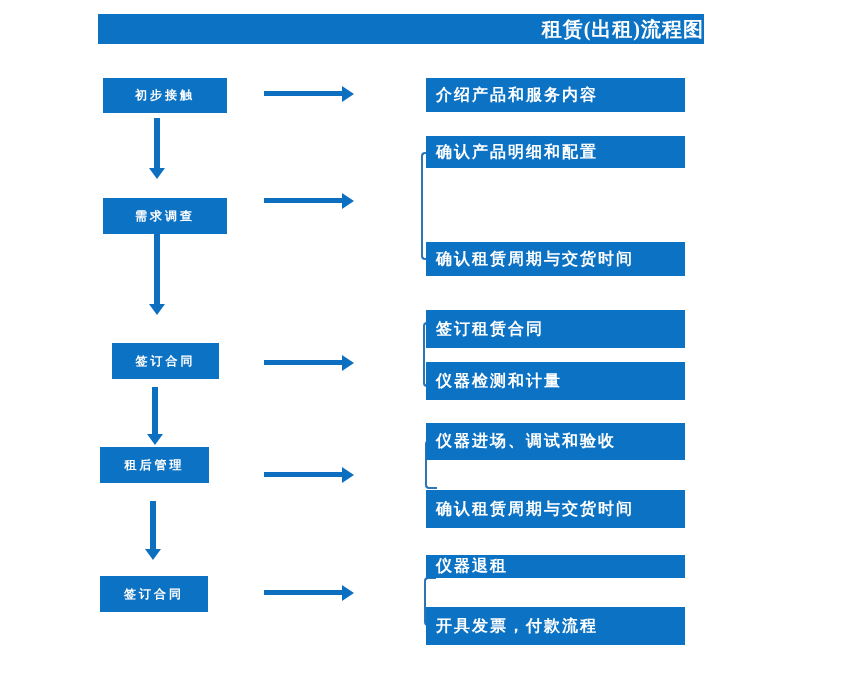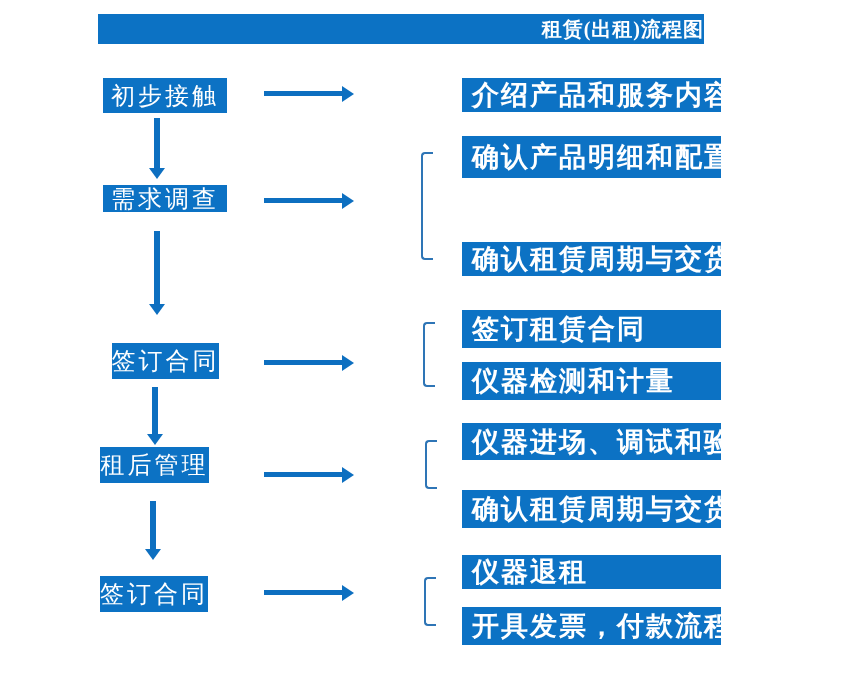"初步接触" .lbox { font-size: 24px -> 12px; font-weight: normal -> bold }
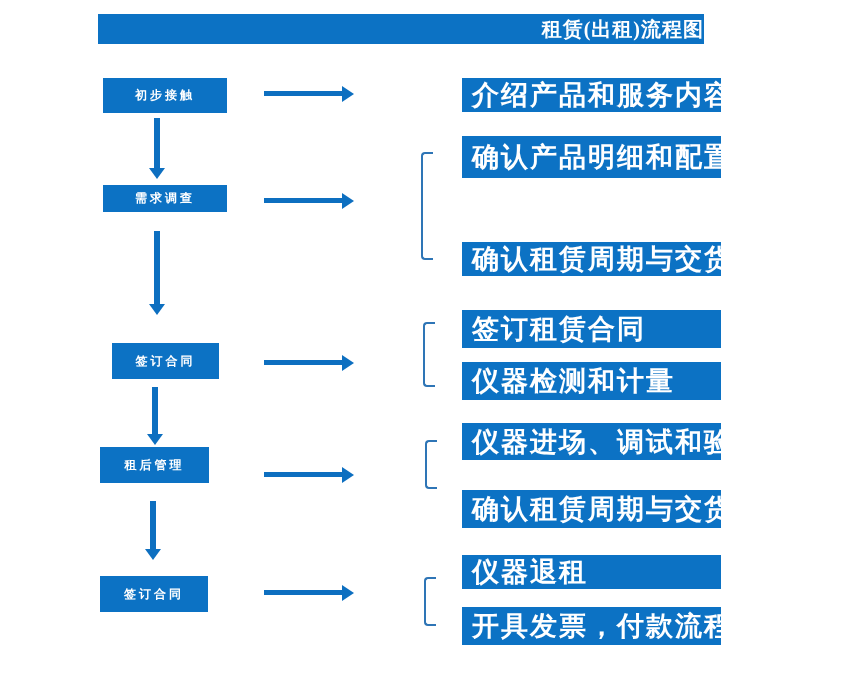"介绍产品和服务内容" .rbox { font-size: 27px -> 16px; left: 462px -> 426px }
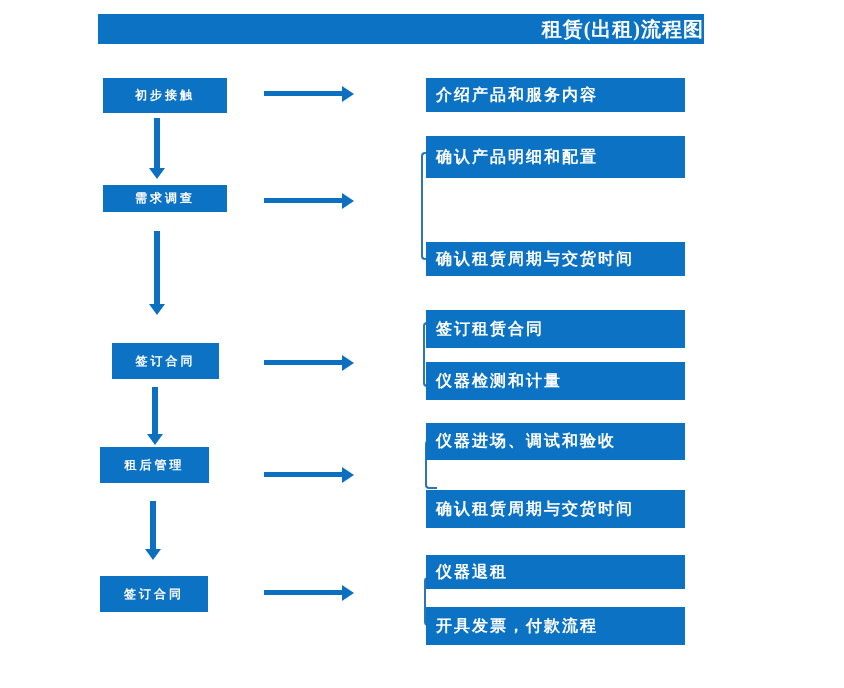"确认产品明细和配置" div.rbox { height: 42px -> 32px }
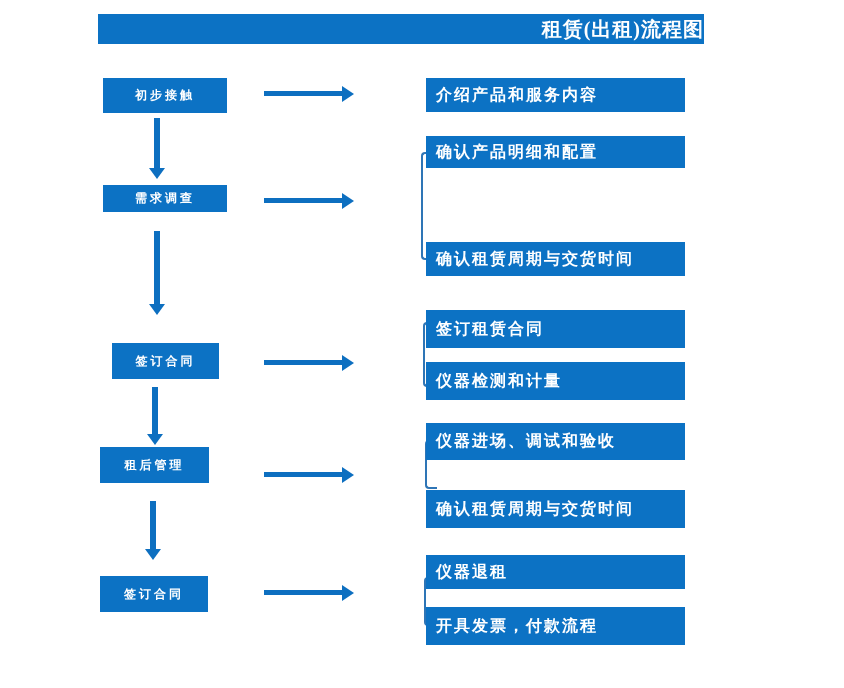"需求调查" div.lbox { height: 27px -> 36px; top: 185px -> 198px }
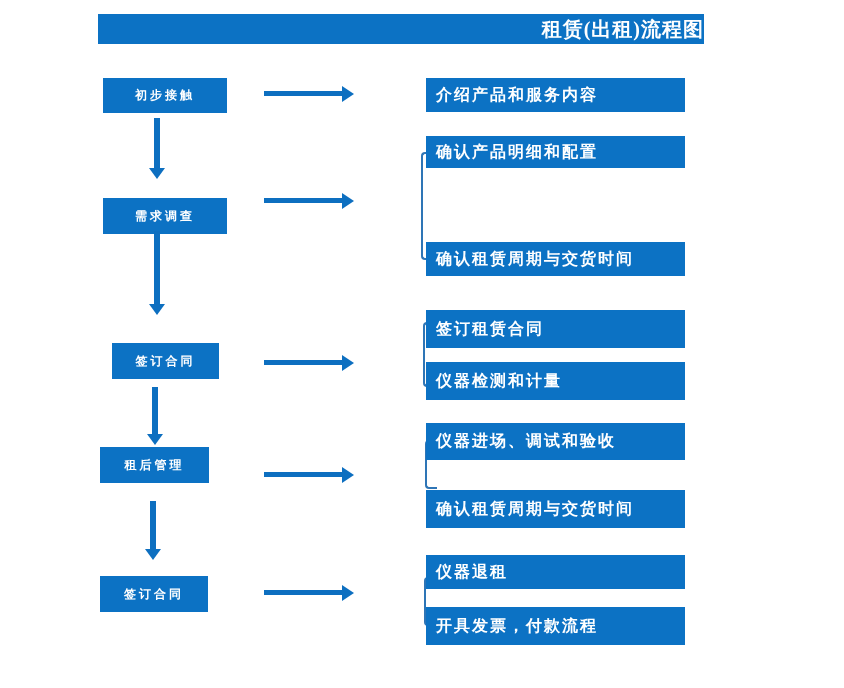"仪器退租" div.rbox { height: 34px -> 23px }
